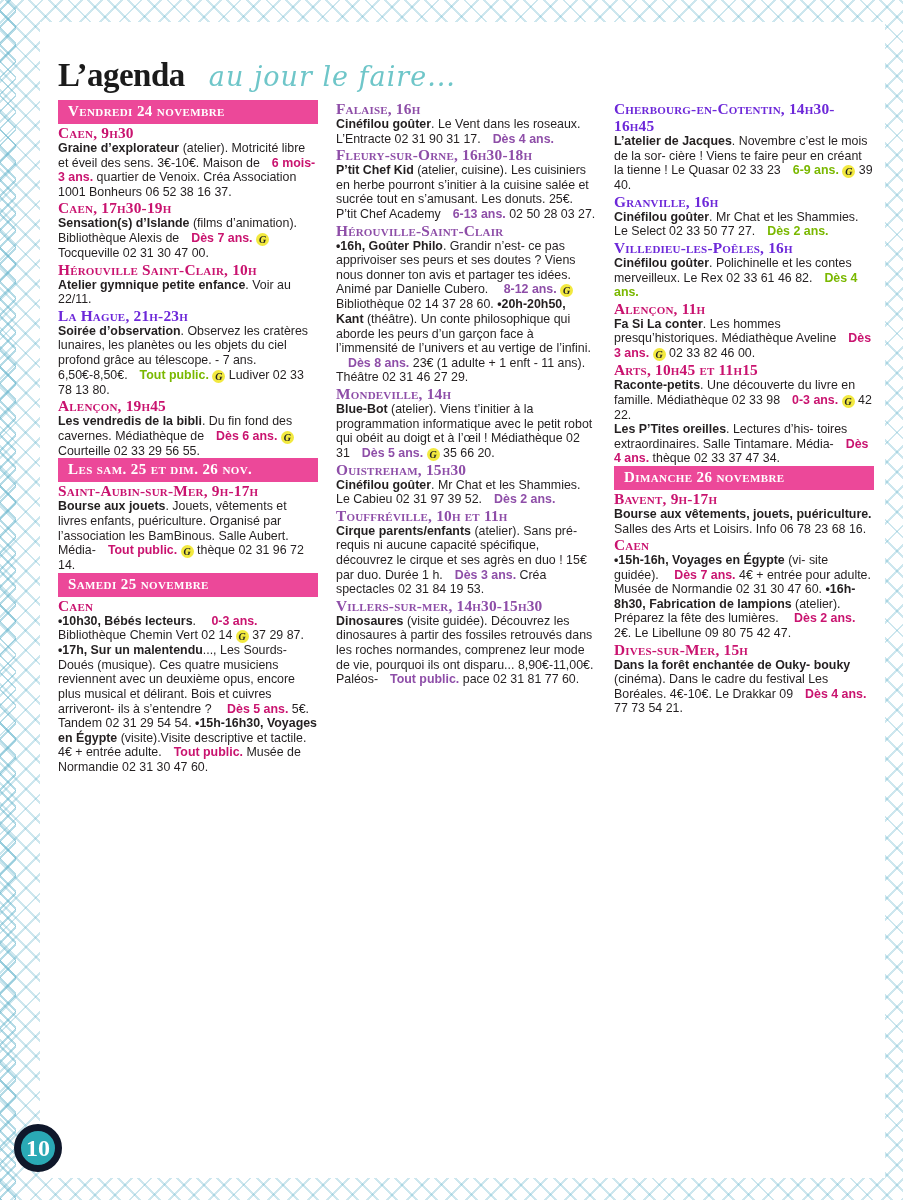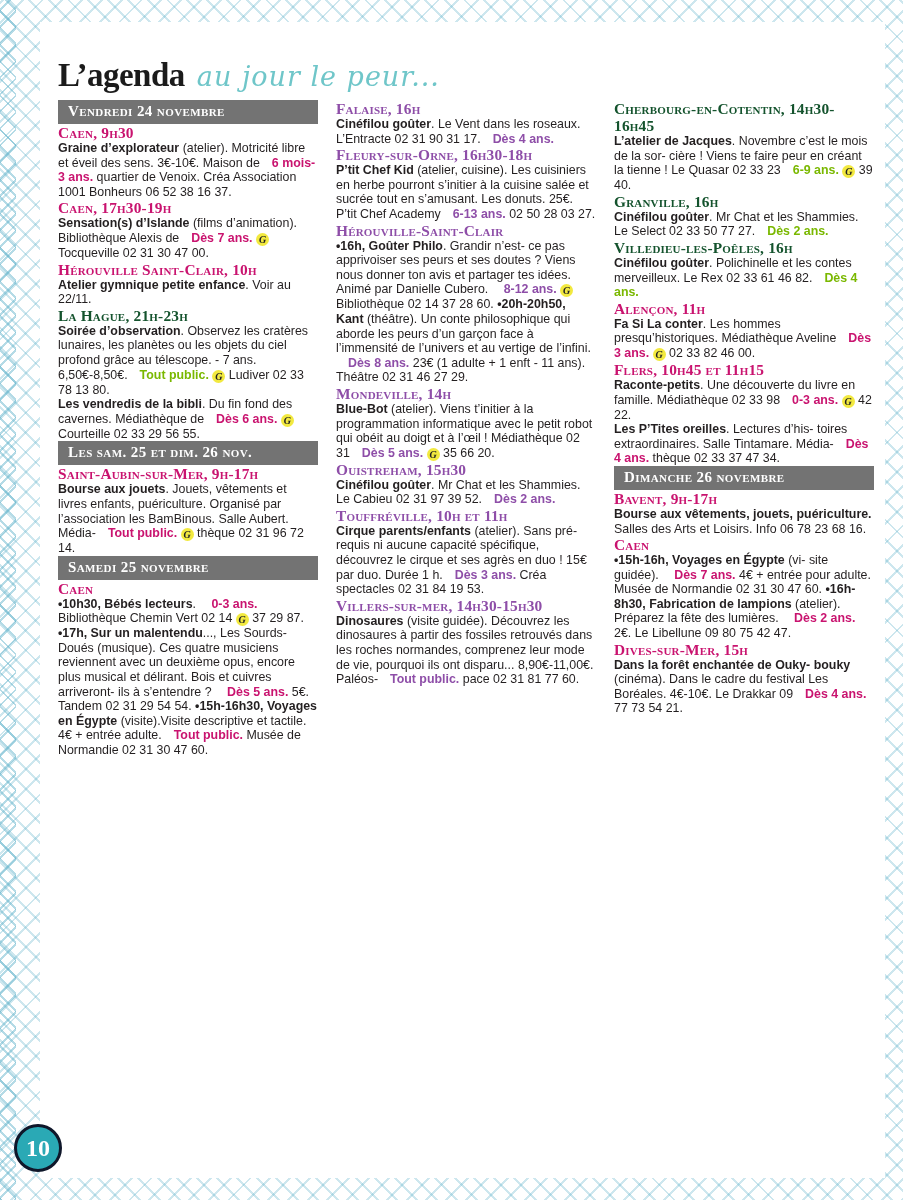"L’agenda" .title-row { gap: 12px -> 24px }
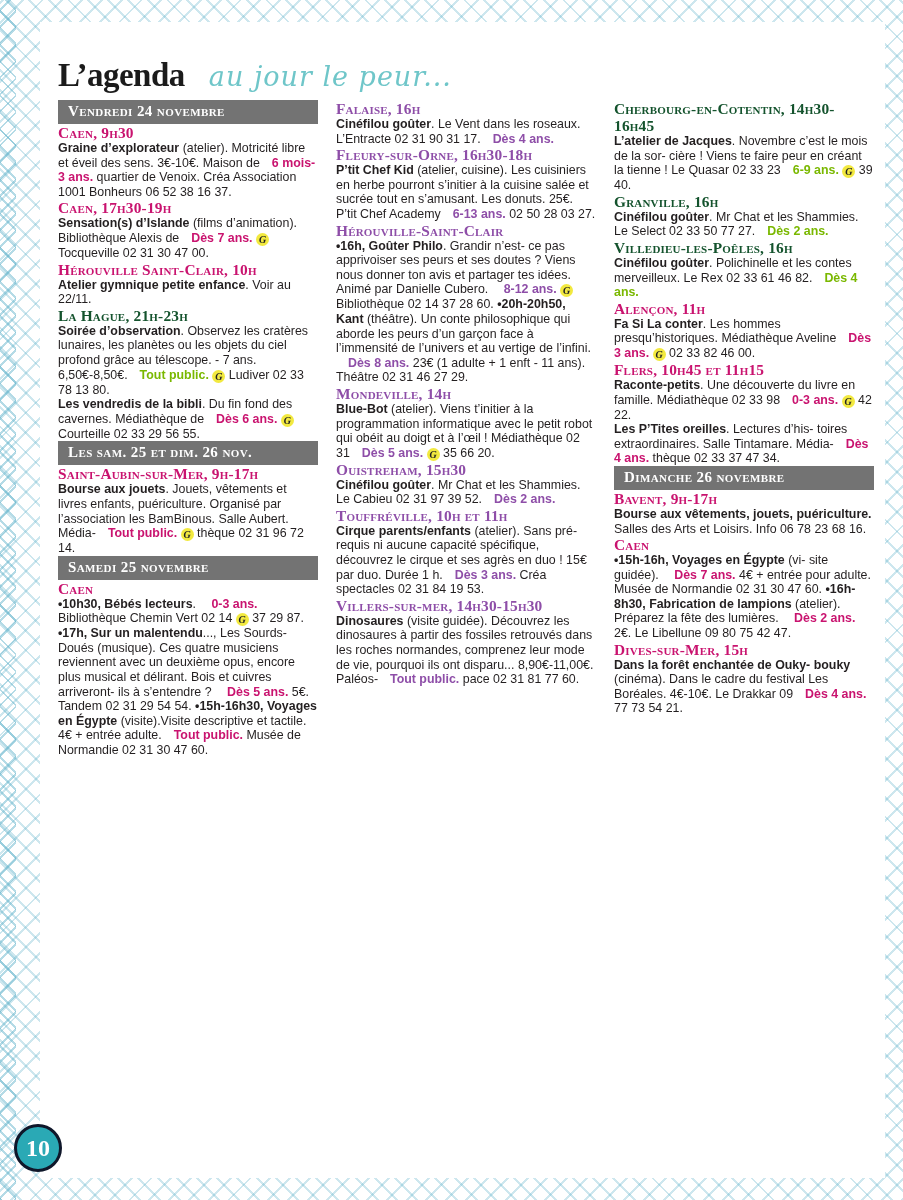"au jour le peur..." span.title-script { text: peur -> faire }
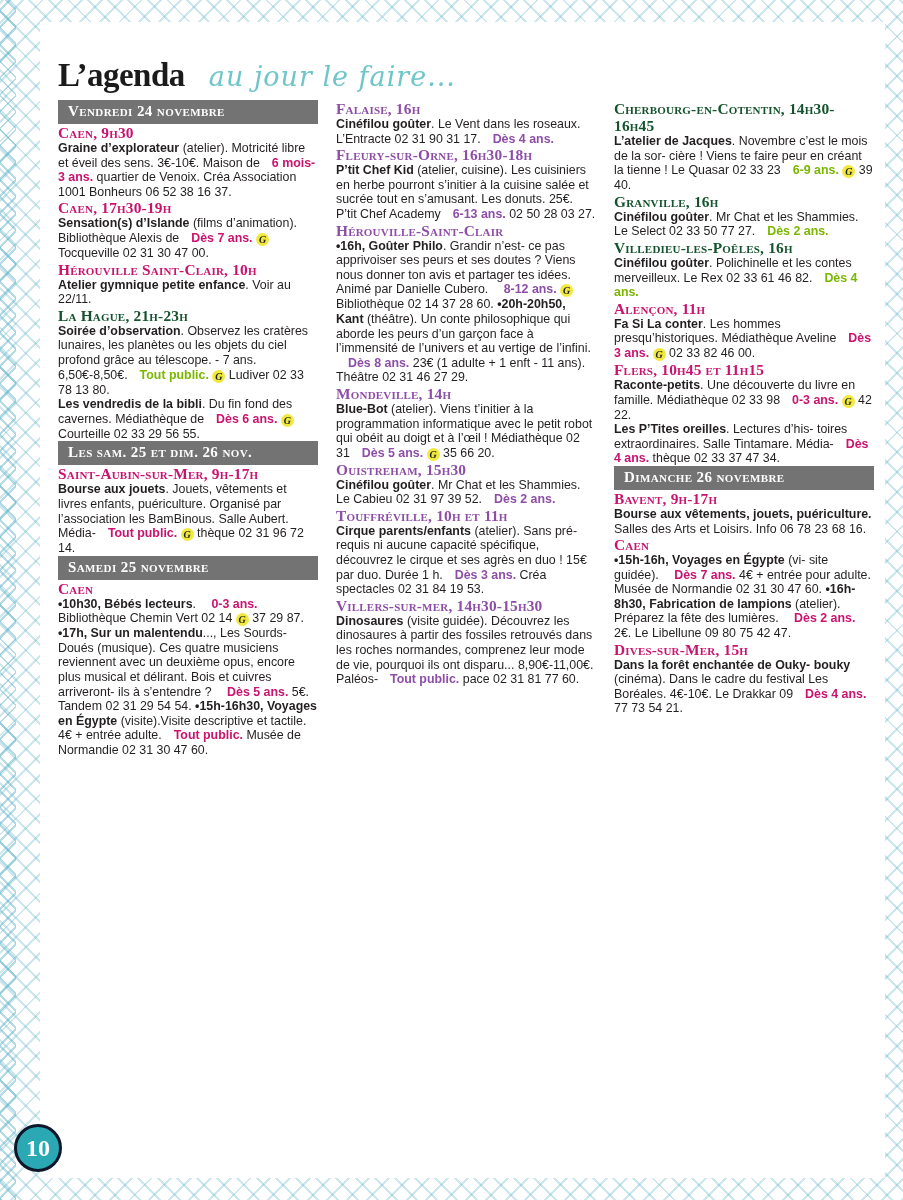"Vendredi 24 novembre" .daybar { background: #737373 -> #ec4899 }
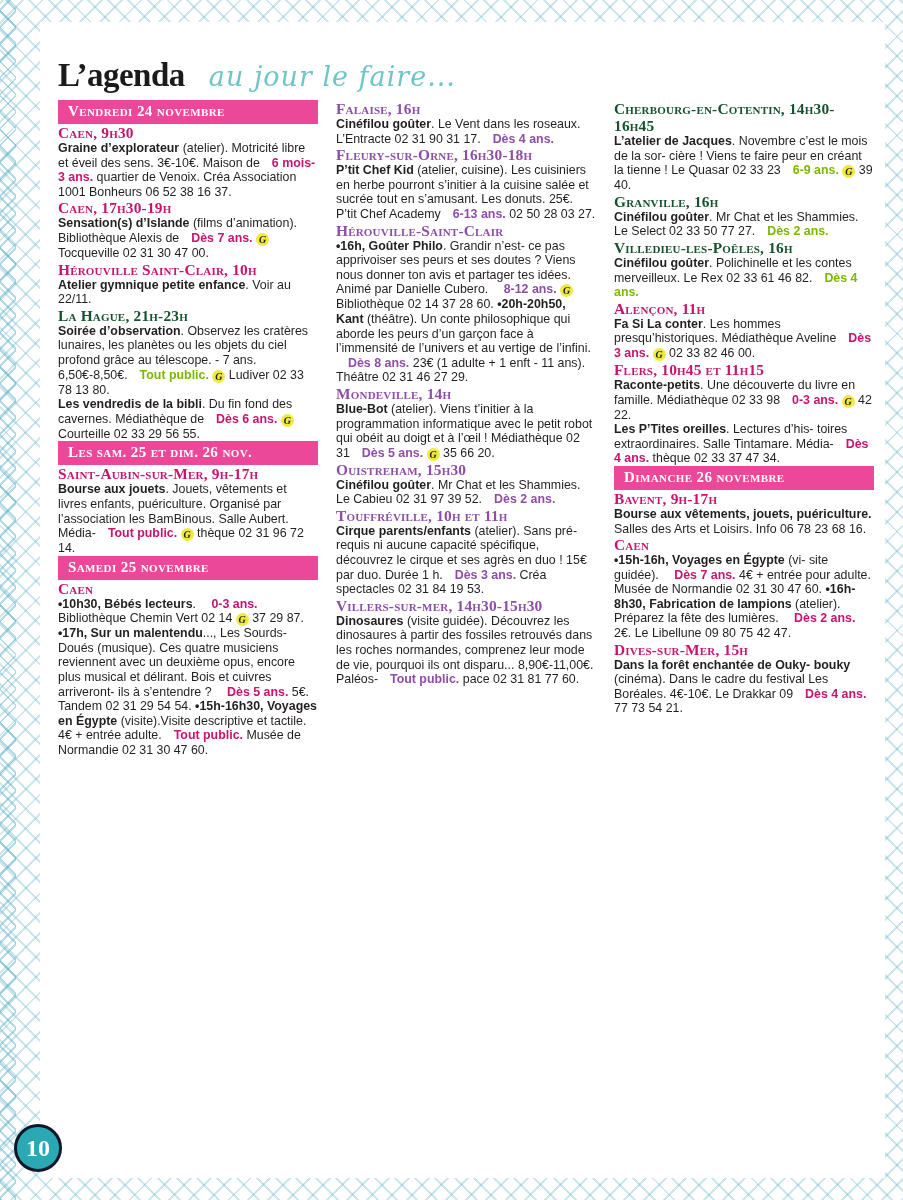"Cherbourg-en-Cotentin, 14h30-16h45" .c-green { color: #14532d -> #6d28d9 }
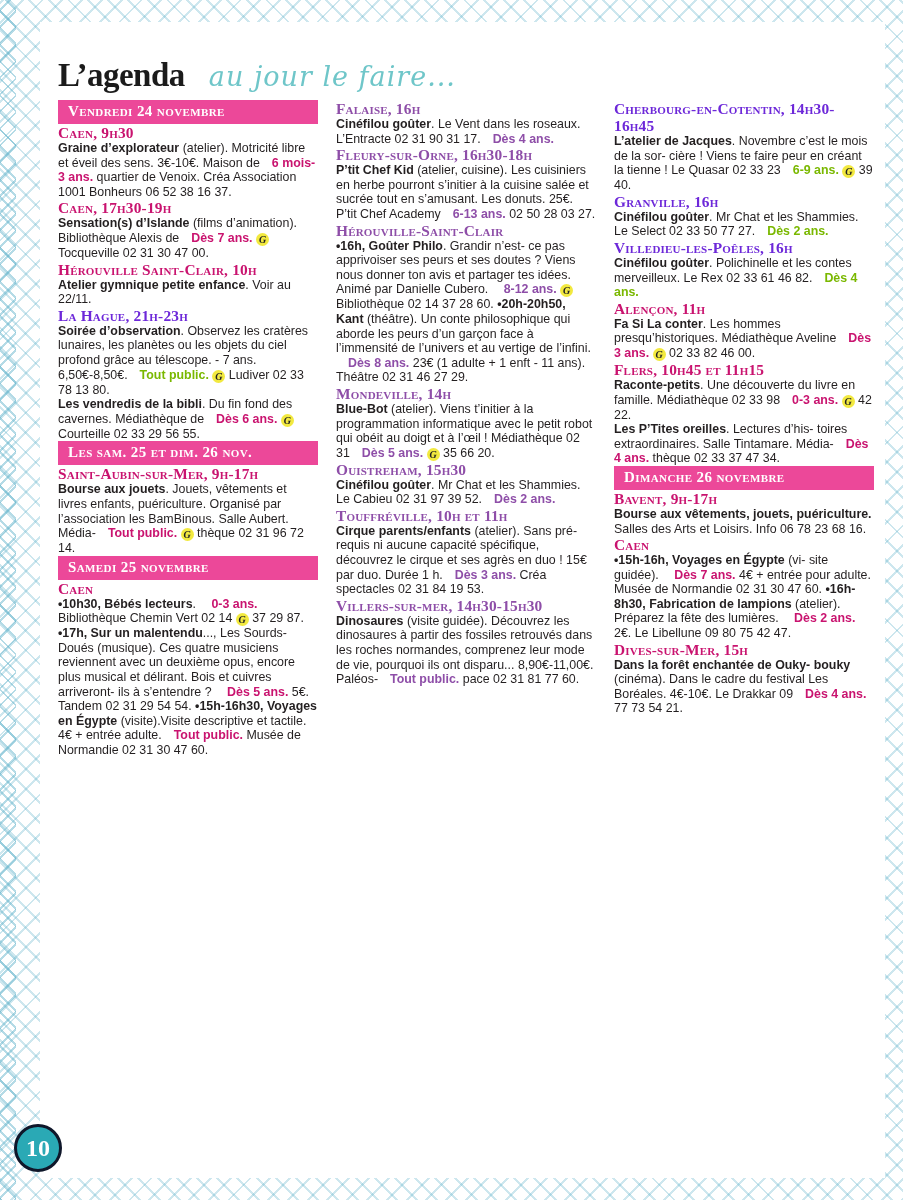"Flers, 10h45 et 11h15" div.loc { text: Flers -> Arts }
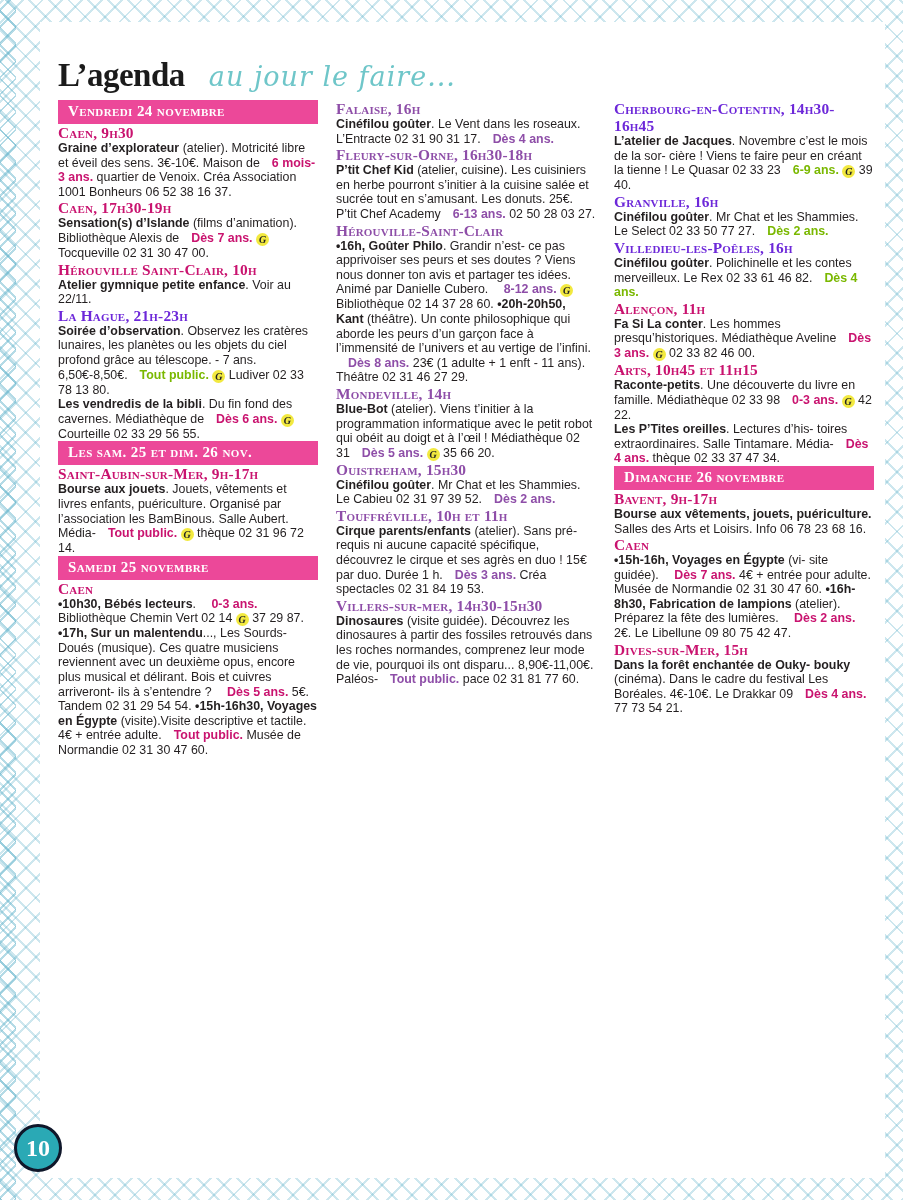"Alençon, 19h45" div.loc { html: none -> <div>Alençon, 19h45</div> }
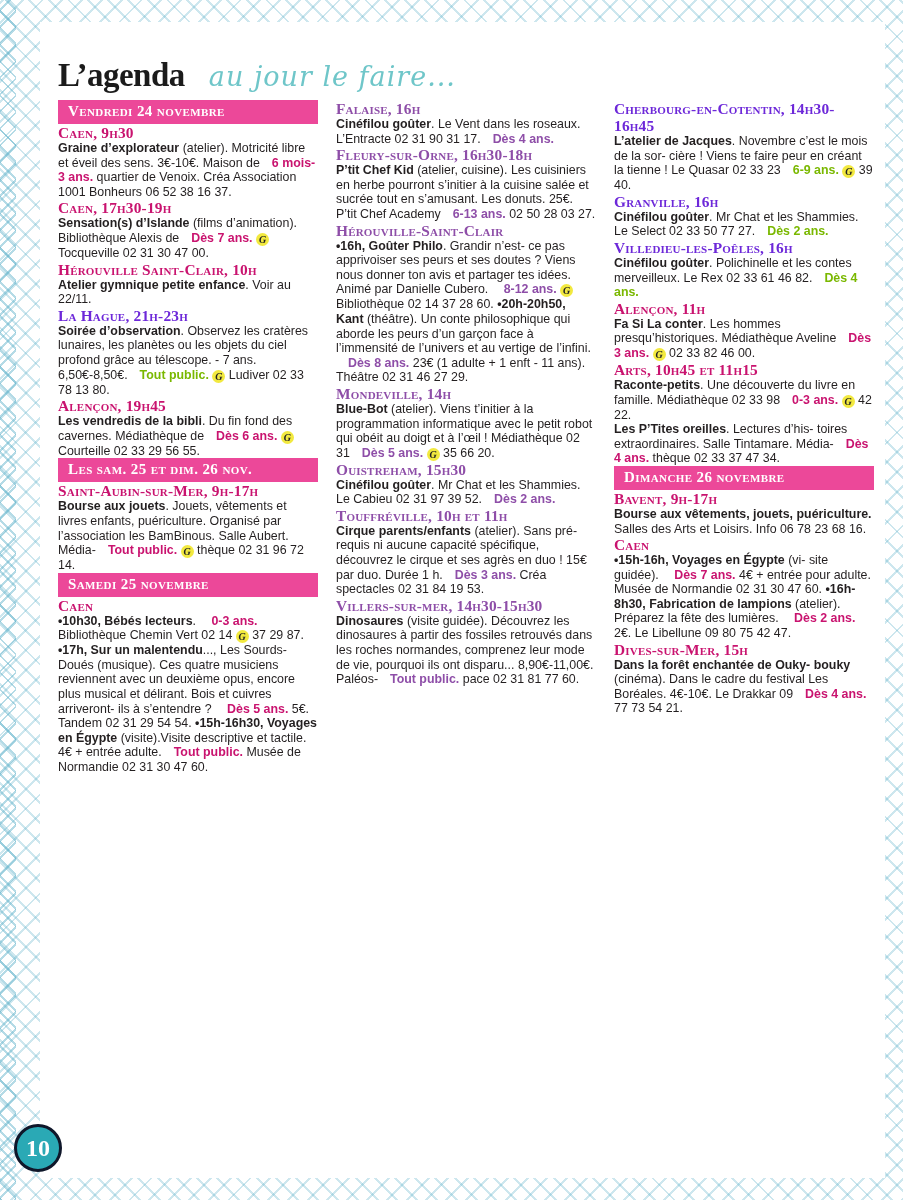"10" .folio { border: 3px solid #0f172a -> 7px solid #0f172a }
